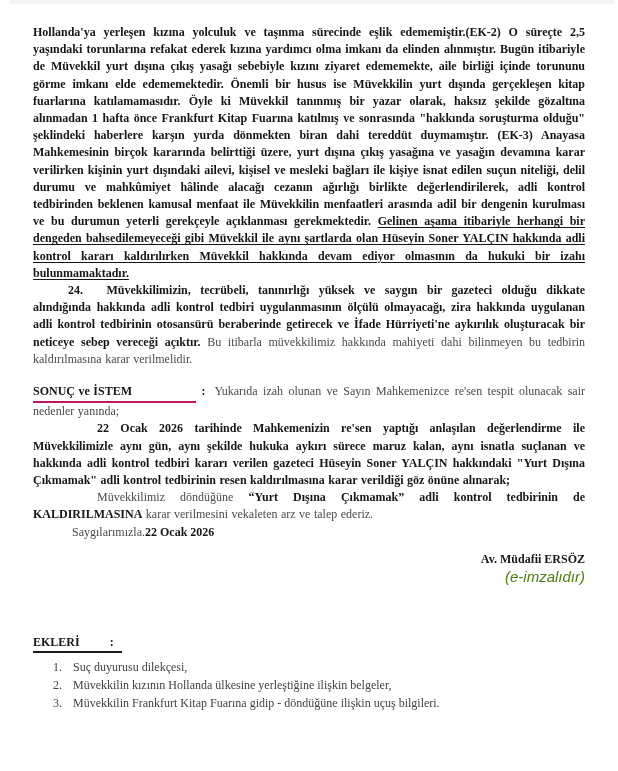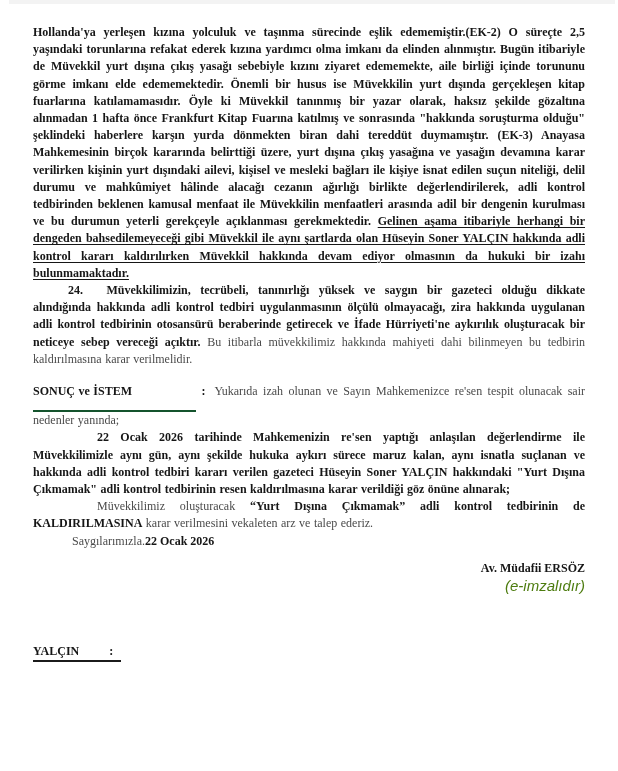"SONUÇ ve İSTEM" .uline-head { border-bottom: 2px solid #14532d -> 2px solid #be185d; padding-bottom: 10px -> 1px }
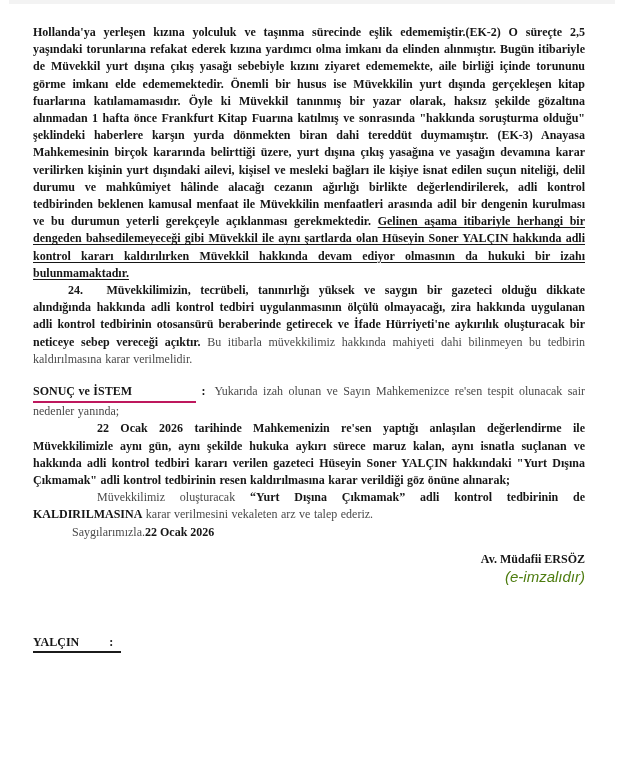"Müvekkilimiz oluşturacak" span.r { text: oluşturacak -> döndüğüne }
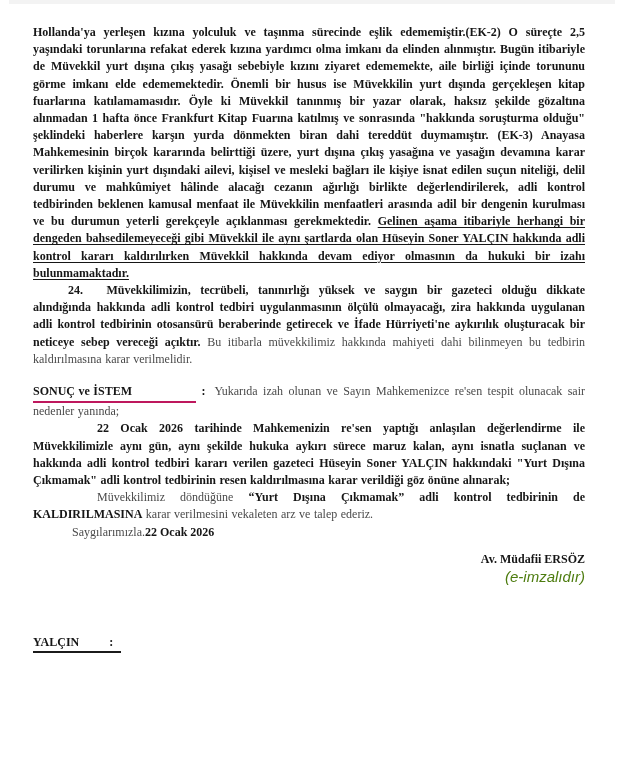"YALÇIN" span.b { text: YALÇIN -> EKLERİ }
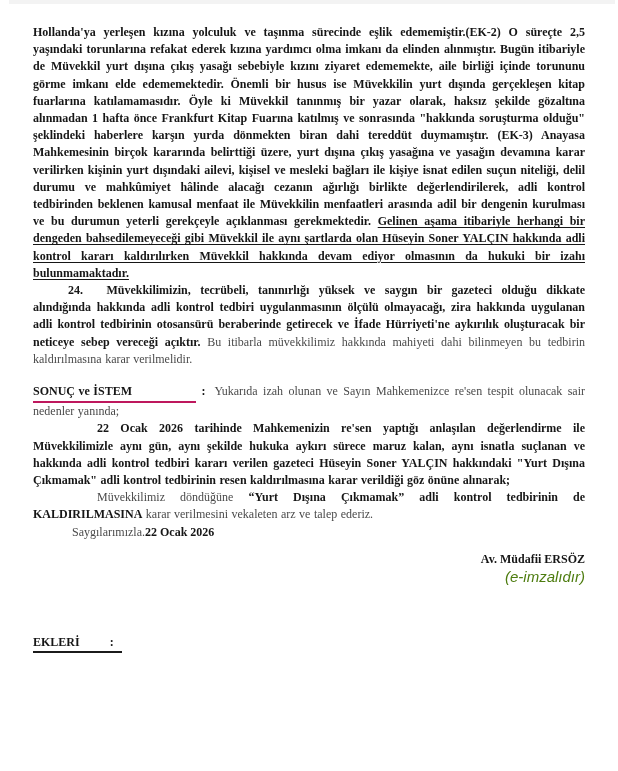"Suç duyurusu dilekçesi," ol.attach-list { html: none -> <ol> <li>Suç duyurusu dilekçesi,</li> <li>Müvekkilin kızının Hollanda ülkesine yerleştiğine ilişkin belgeler,</li> <li>Müvekkilin Frankfurt Kitap Fuarına gidip - döndüğüne ilişkin uçuş bilgileri.</li> </ol> }
